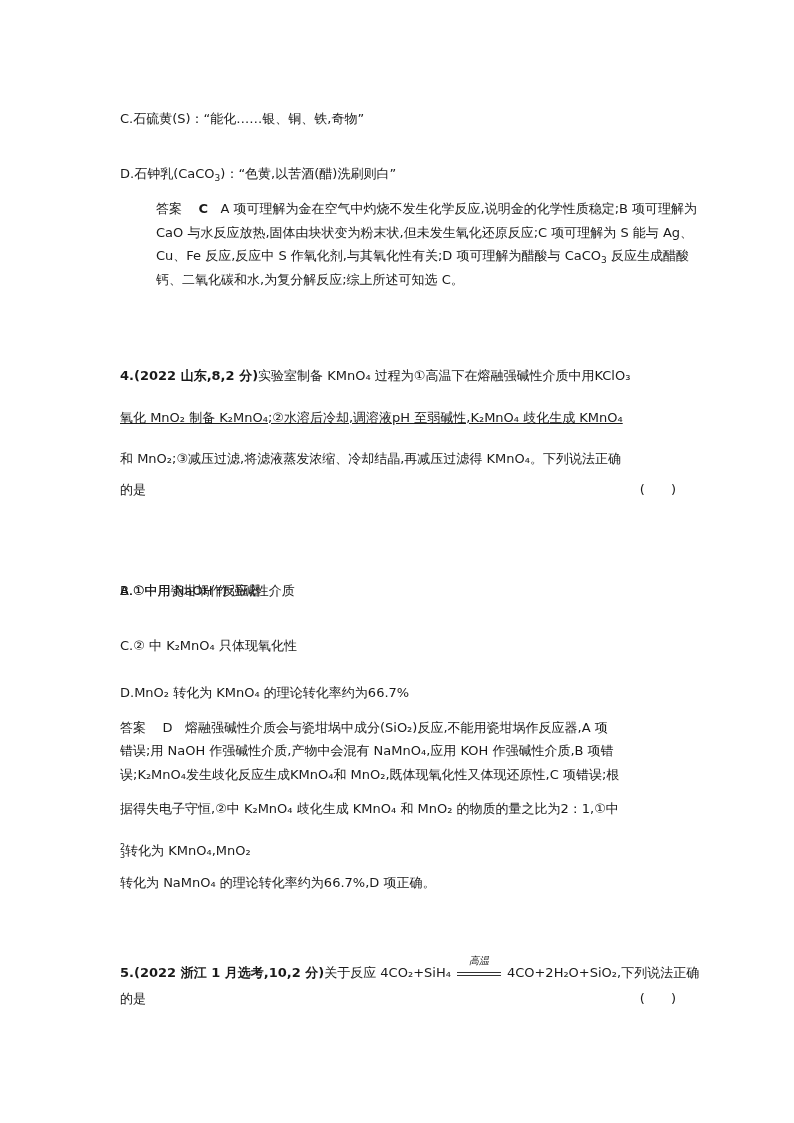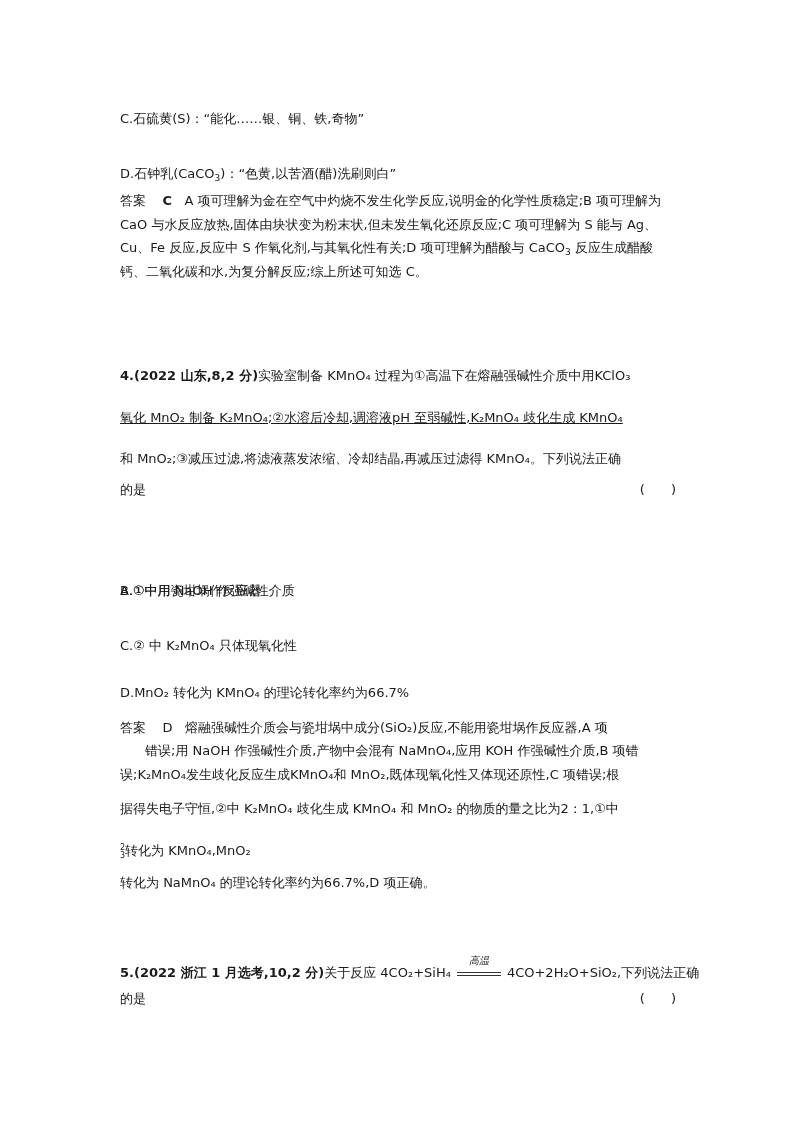"答案 C A 项可理解为金在空气中灼烧不发生化学反应,说明金的化学性质稳定;B" div.para { margin-left: none -> 36px; top: 189px -> 197px }
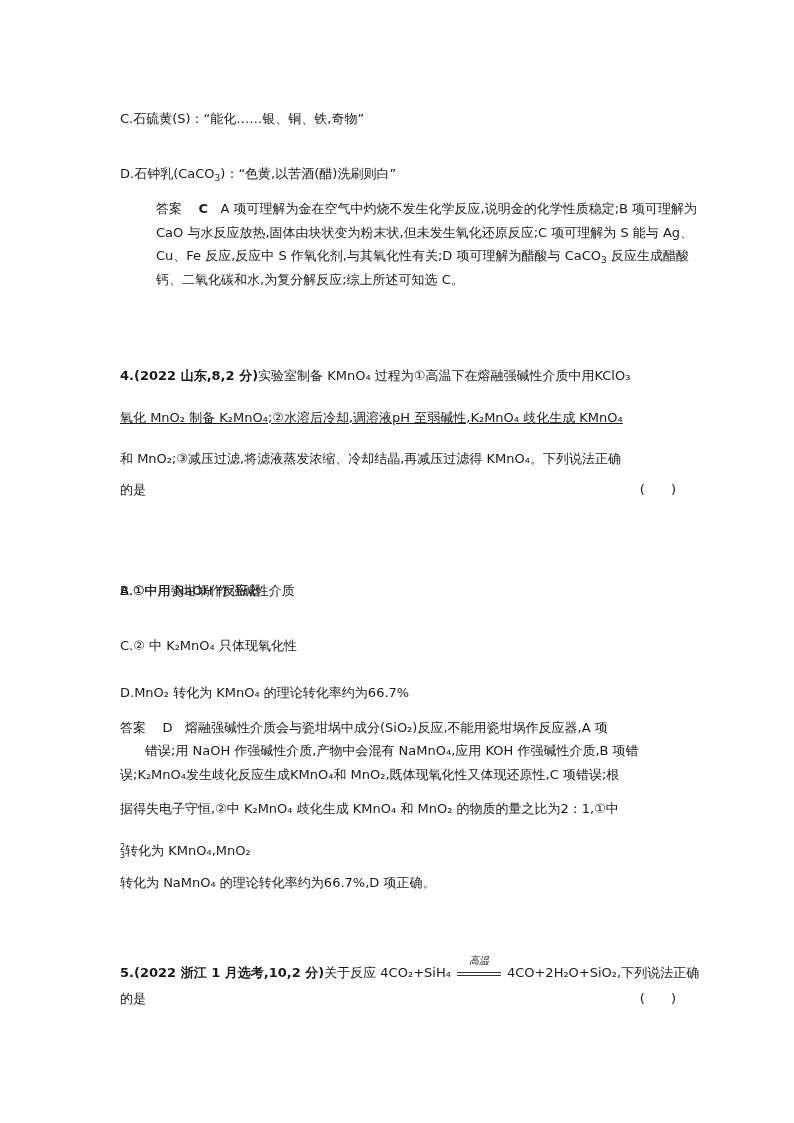"错误;用 NaOH 作强碱性介质,产物中会混有 NaMnO₄,应用 KOH" div.line { margin-left: 25px -> none }
